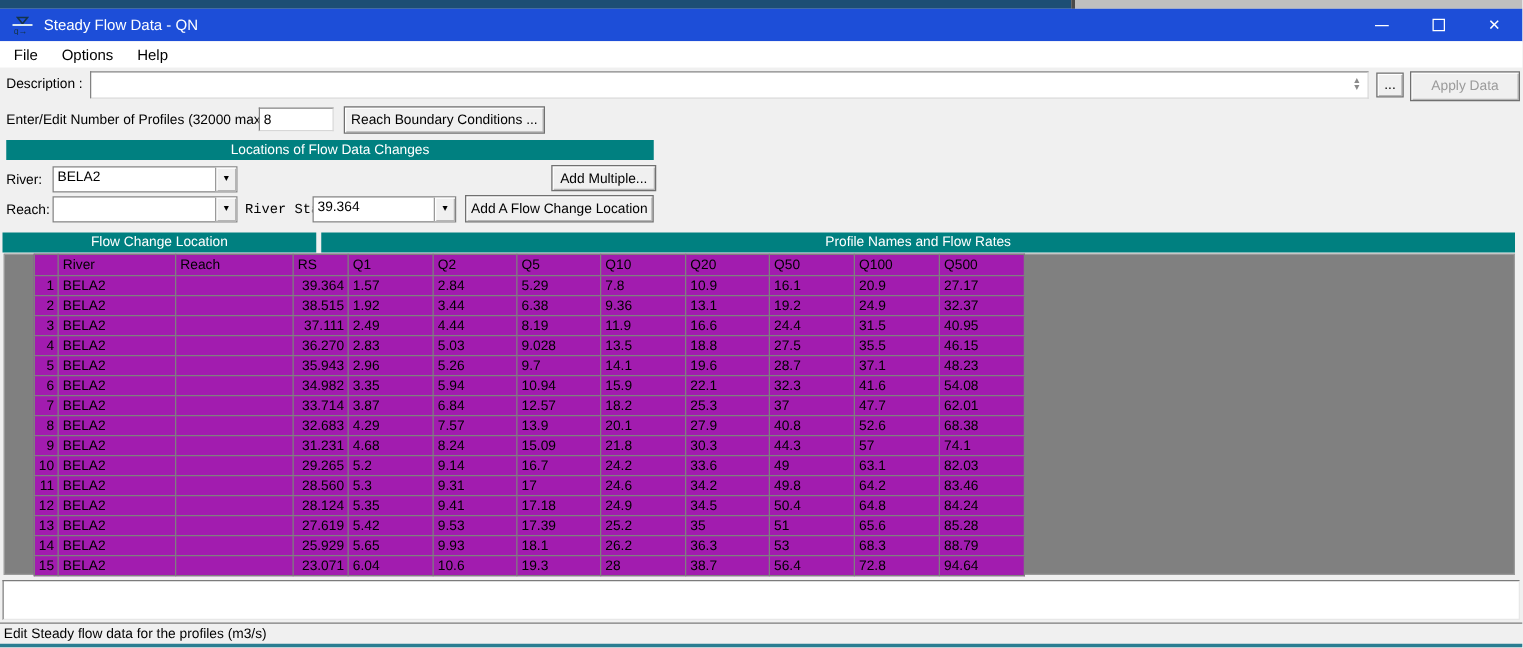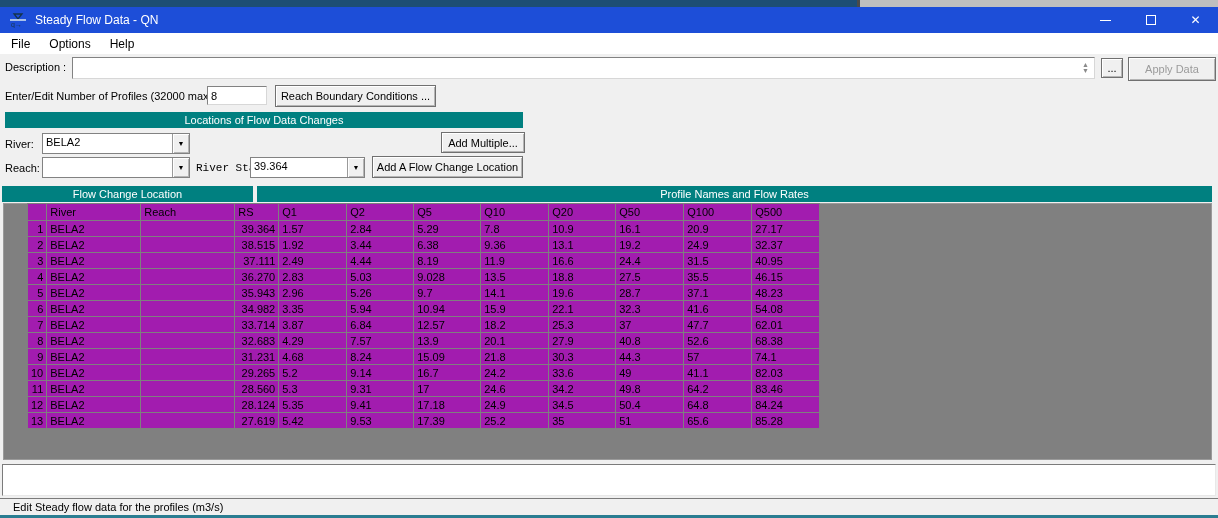"41.1" td { text: 41.1 -> 63.1 }
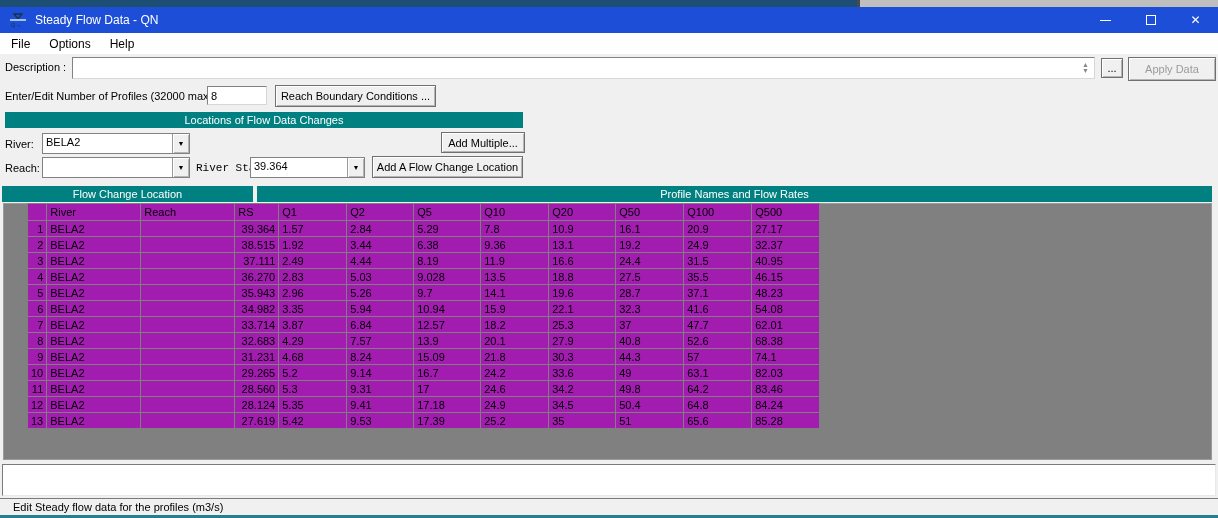"14" tr { html: none -> <tr> <td>14</td> <td>BELA2</td> <td></td> <td>25.929</td> <td>5.65</td> <td>9.93</td> <td>18.1</td> <td>26.2</td> <td>36.3</td> <td>53</td> <td>68.3</td> <td>88.79</td> </tr> }
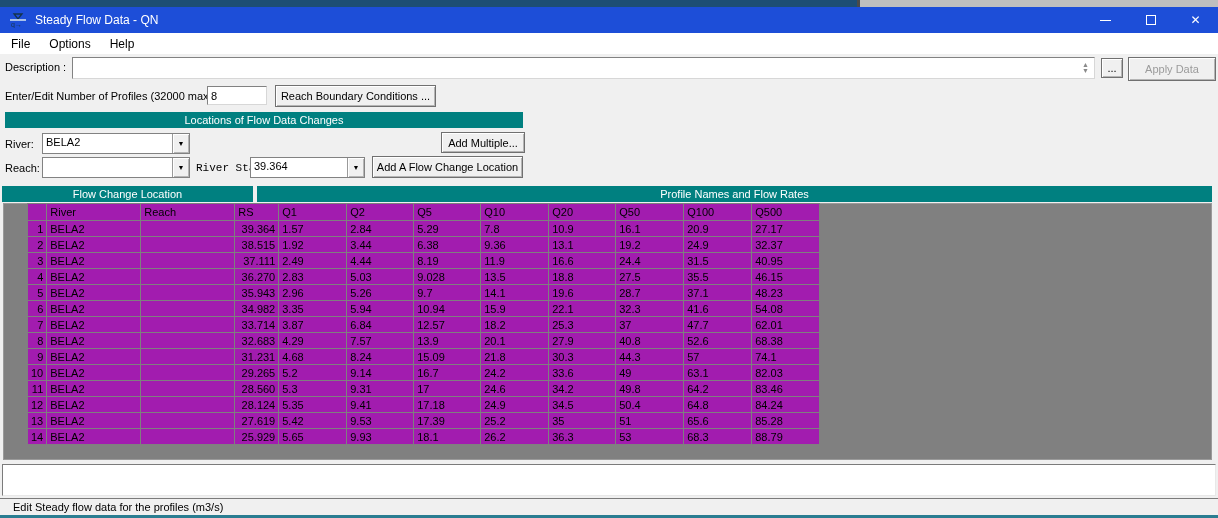"15" tr { html: none -> <tr> <td>15</td> <td>BELA2</td> <td></td> <td>23.071</td> <td>6.04</td> <td>10.6</td> <td>19.3</td> <td>28</td> <td>38.7</td> <td>56.4</td> <td>72.8</td> <td>94.64</td> </tr> }
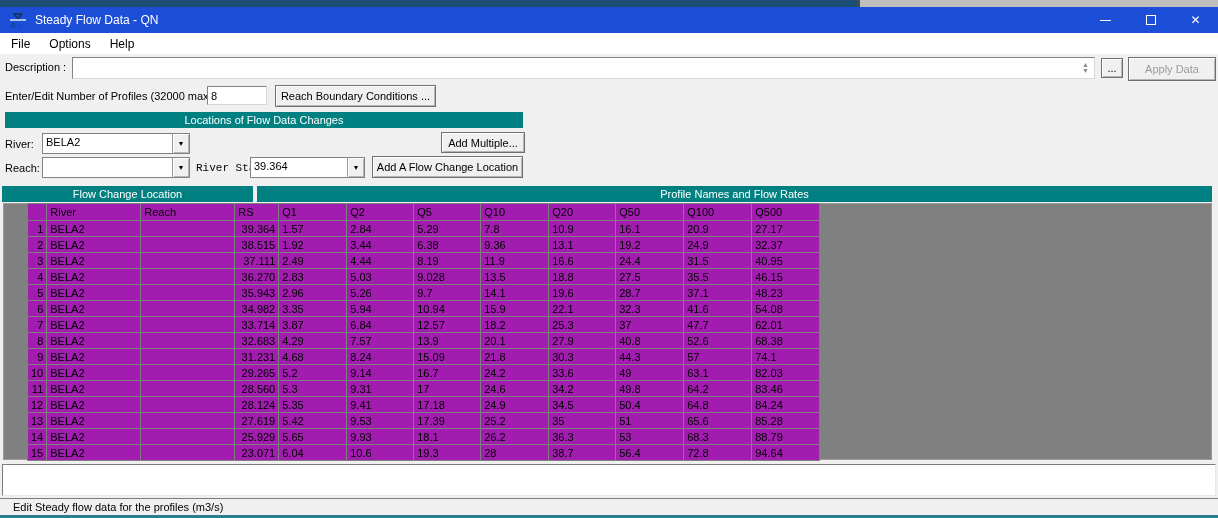"Edit Steady flow data for" .statusbar { padding-left: 13px -> 3px }
